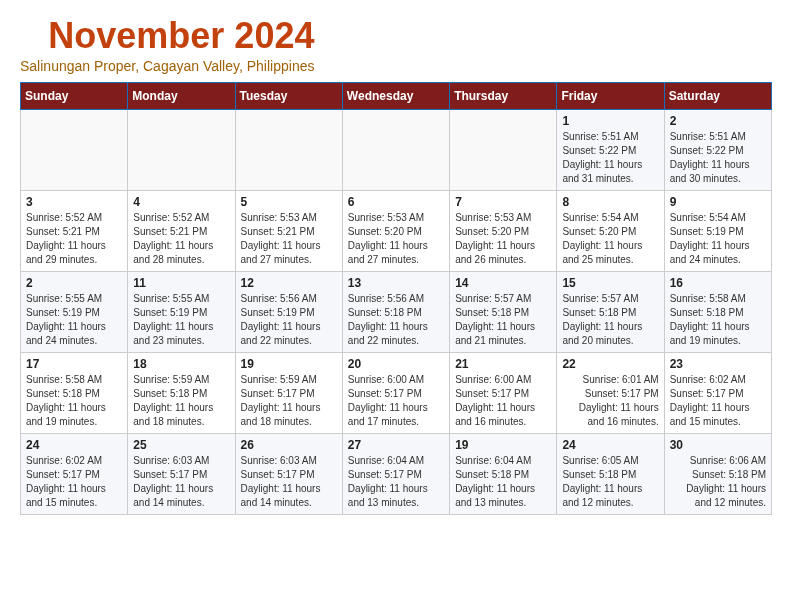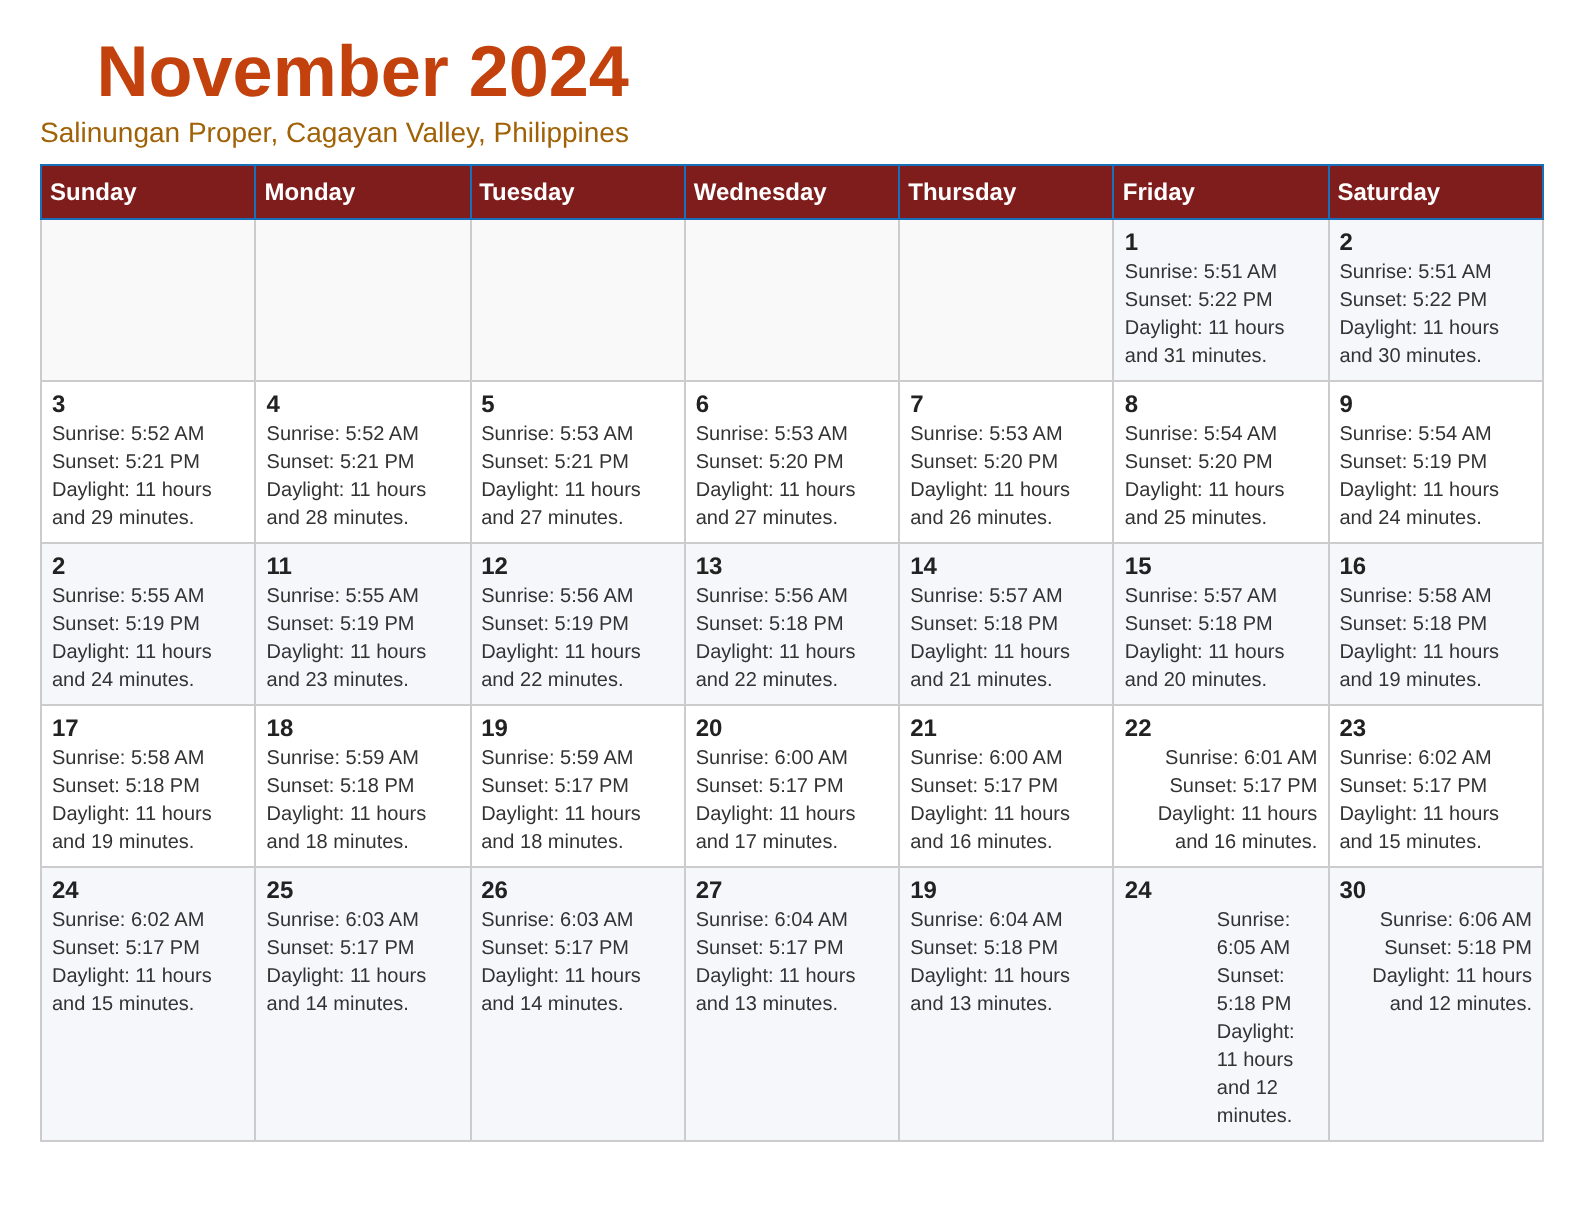"Sunrise: 6:05 AM" div.day-info { margin-left: 46px -> none }
